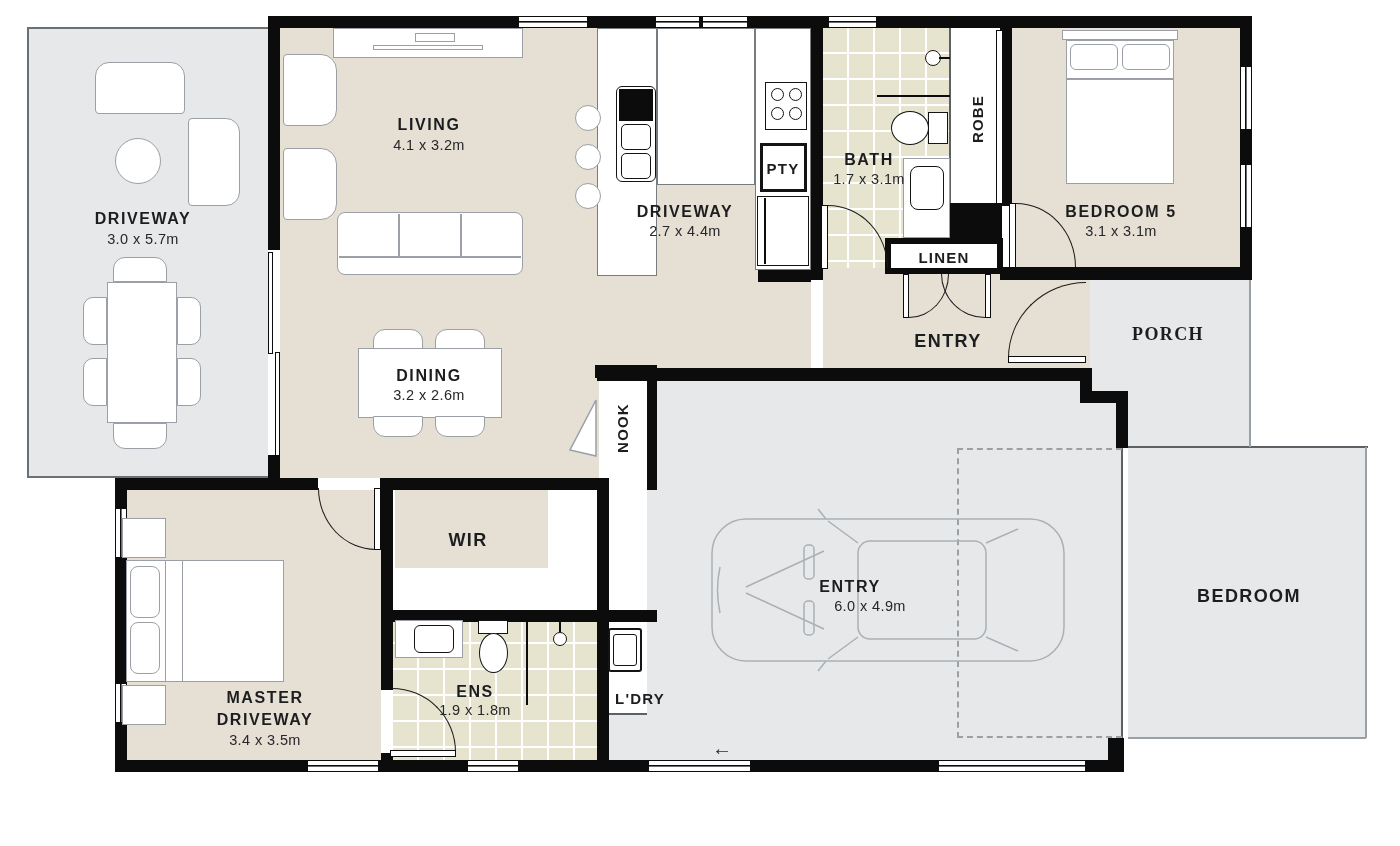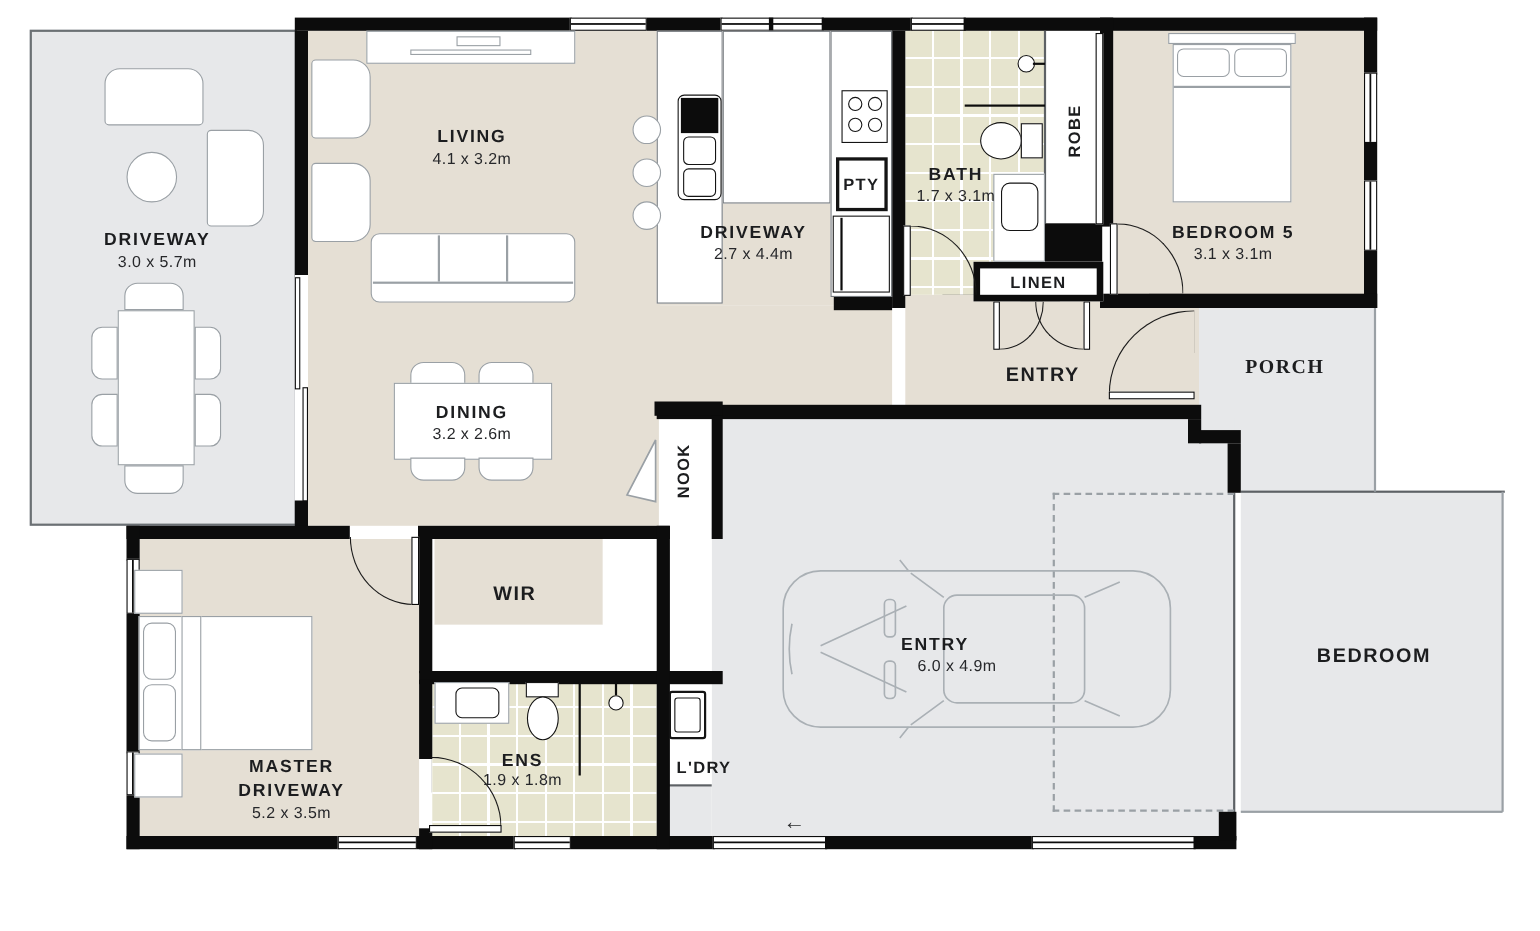"5.2 x 3.5m" div.lbl { text: 5.2 -> 3.4 }
